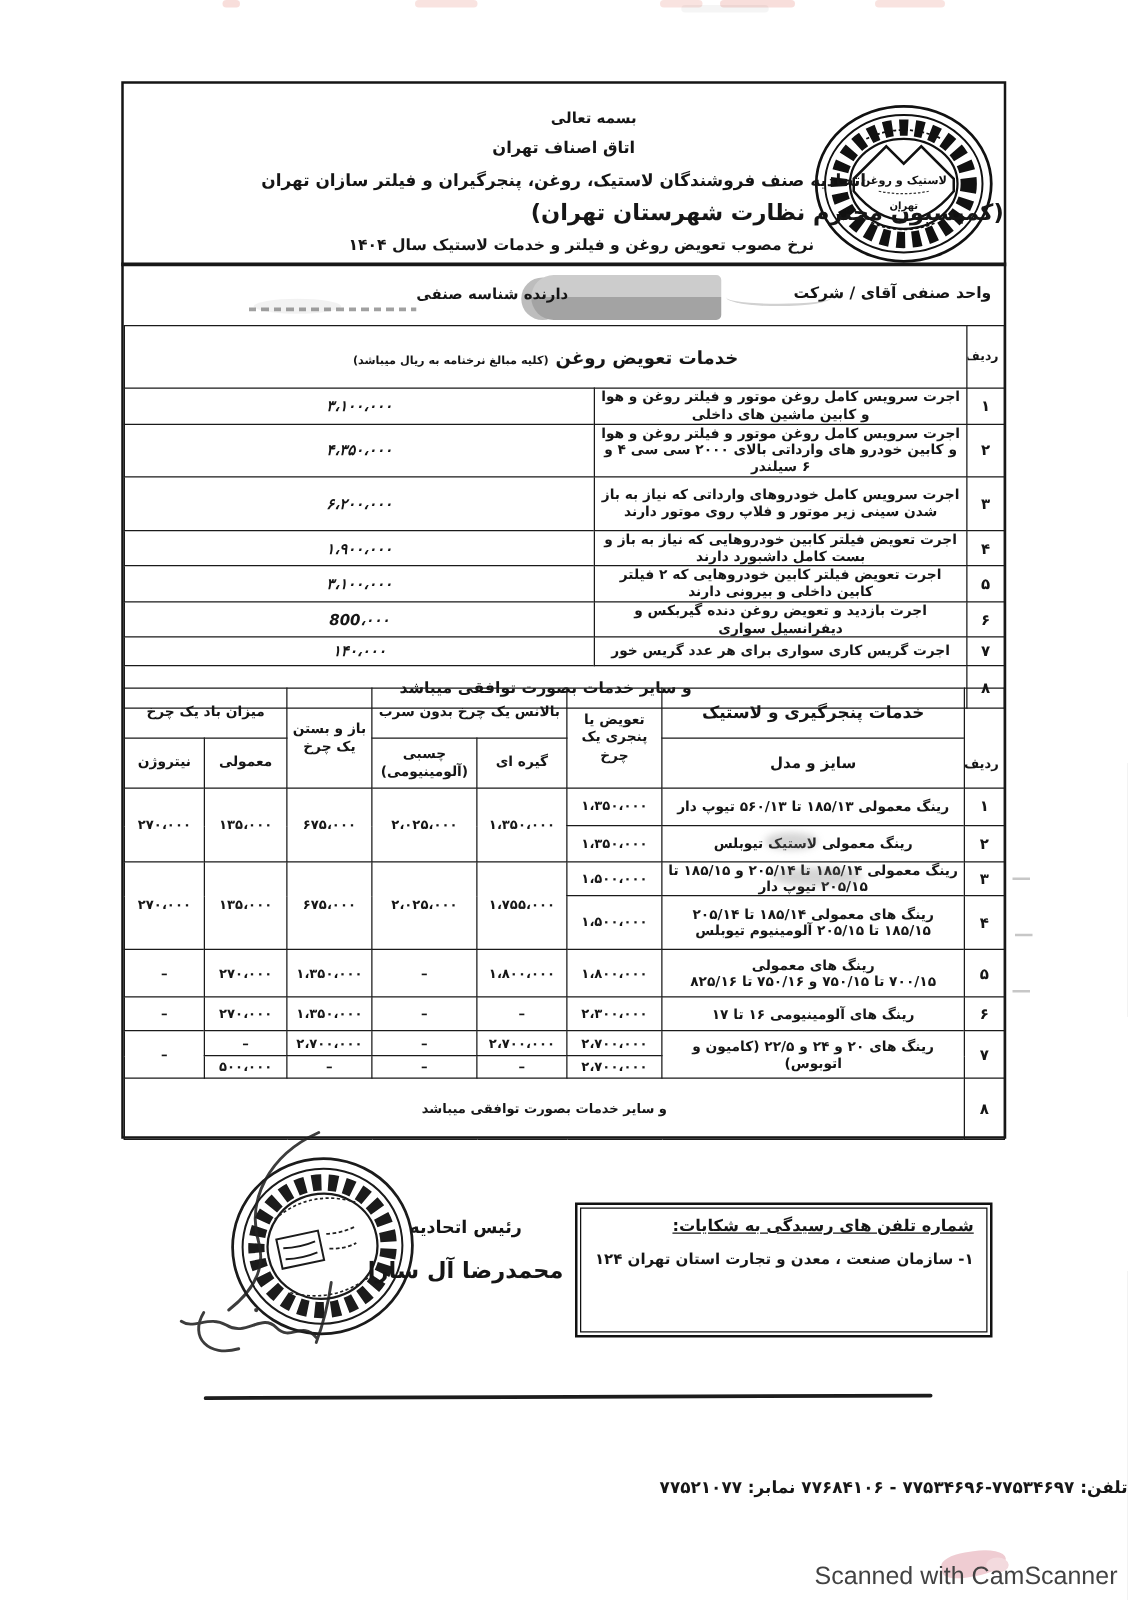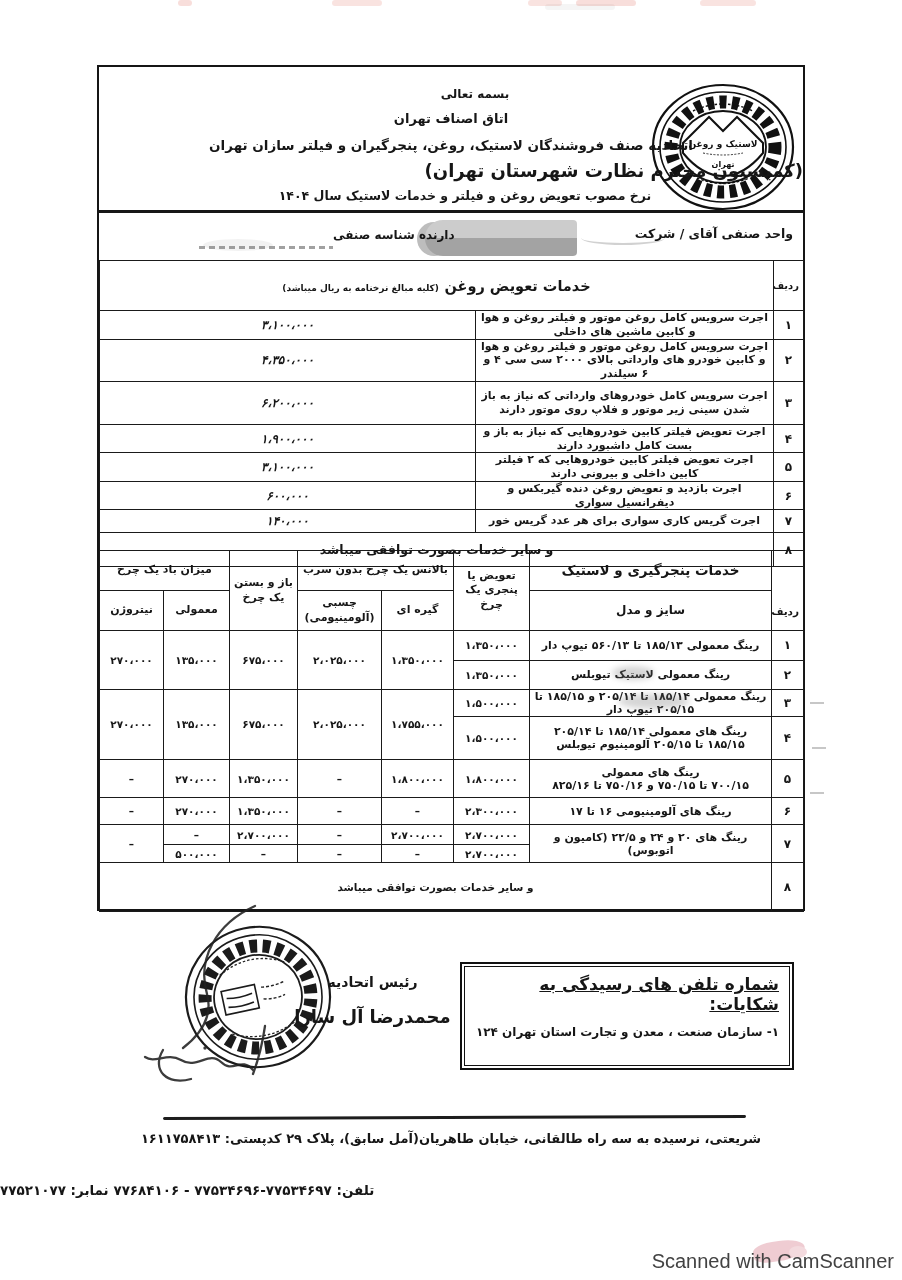"۶۰۰،۰۰۰" td.price { text: ۶۰۰ -> 800 }
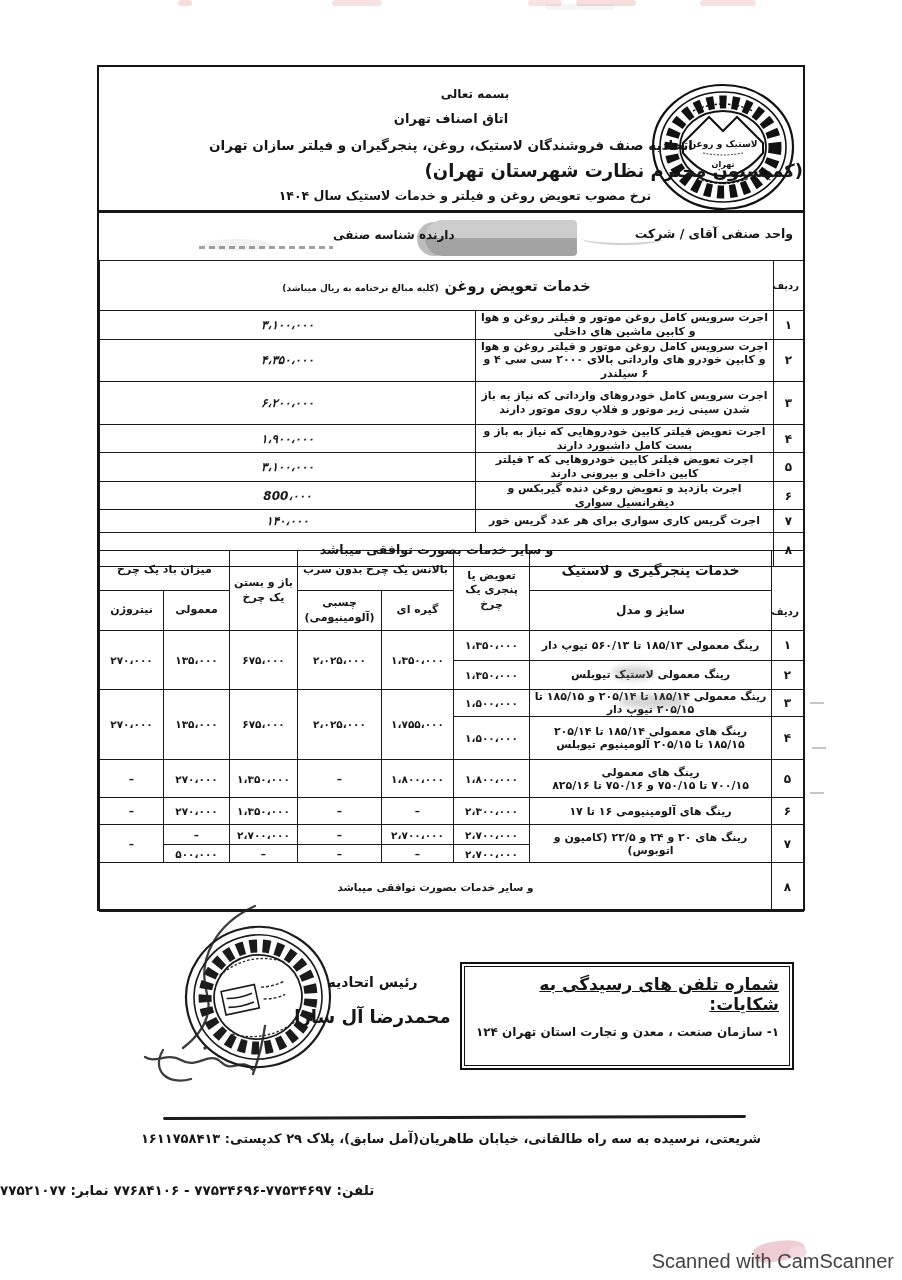"شماره تلفن های رسیدگی به" .complaints .ttl { font-size: 17px -> 13px }
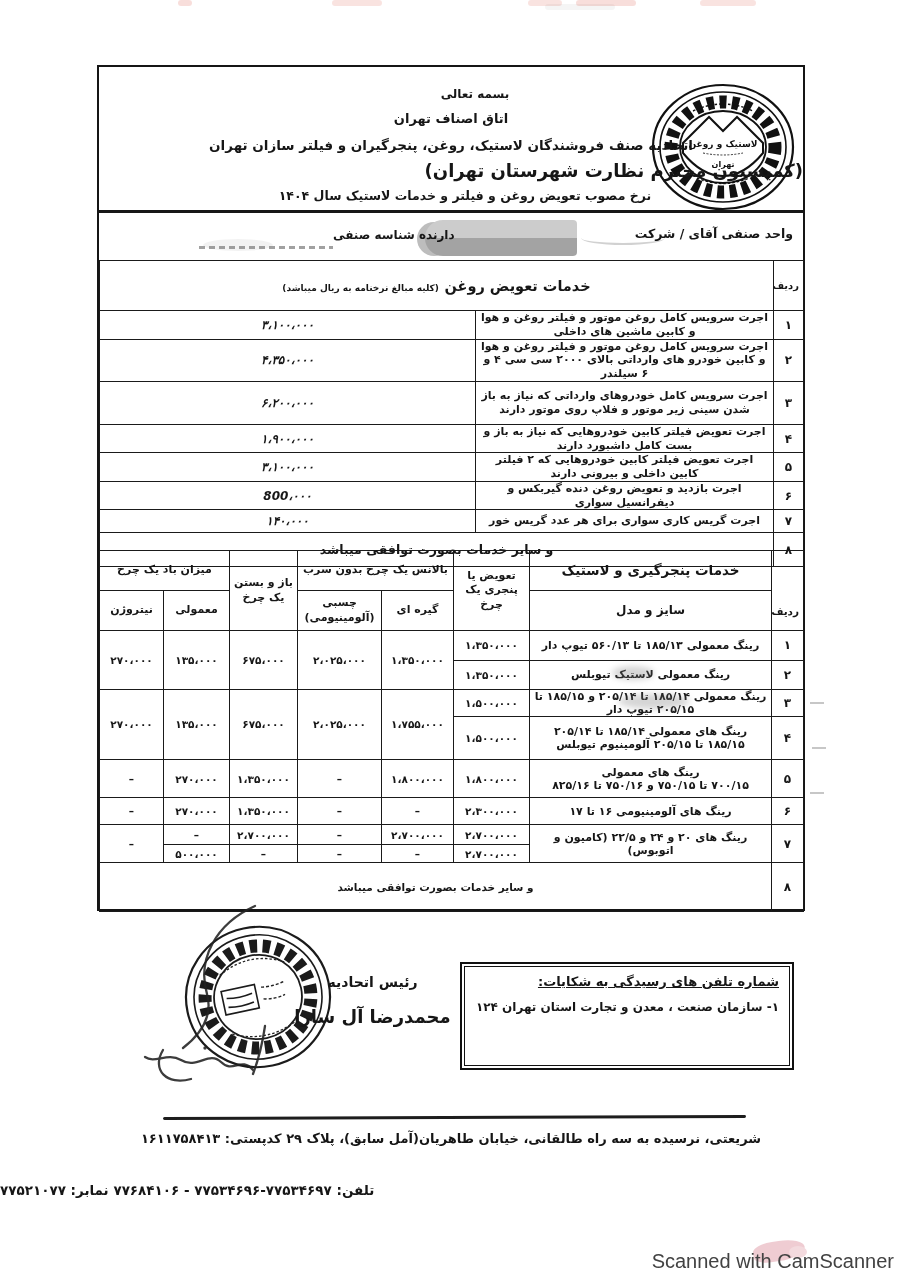"شریعتی، نرسیده به سه راه" div.addr { html: <div>شریعتی، نرسیده به سه راه طالقانی، خیابان طاهریان(آمل سابق)، پلاک ۲۹ کدپستی: ۱۶۱۱۷۵۸۴۱۳</div> -> none }
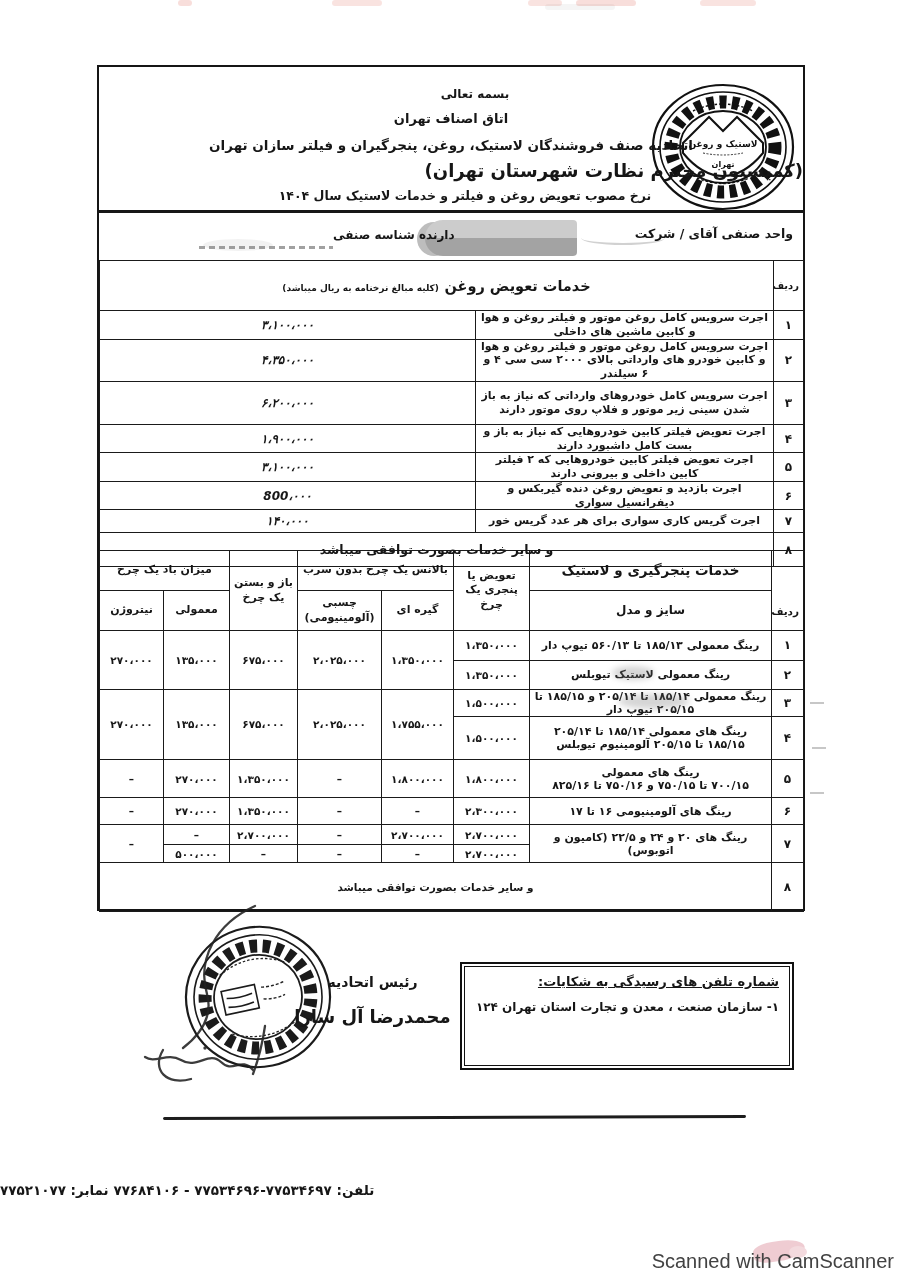"تلفن: ۷۷۵۳۴۶۹۷-۷۷۵۳۴۶۹۶ - ۷۷۶۸۴۱۰۶" .phones { text-align: left -> right }
